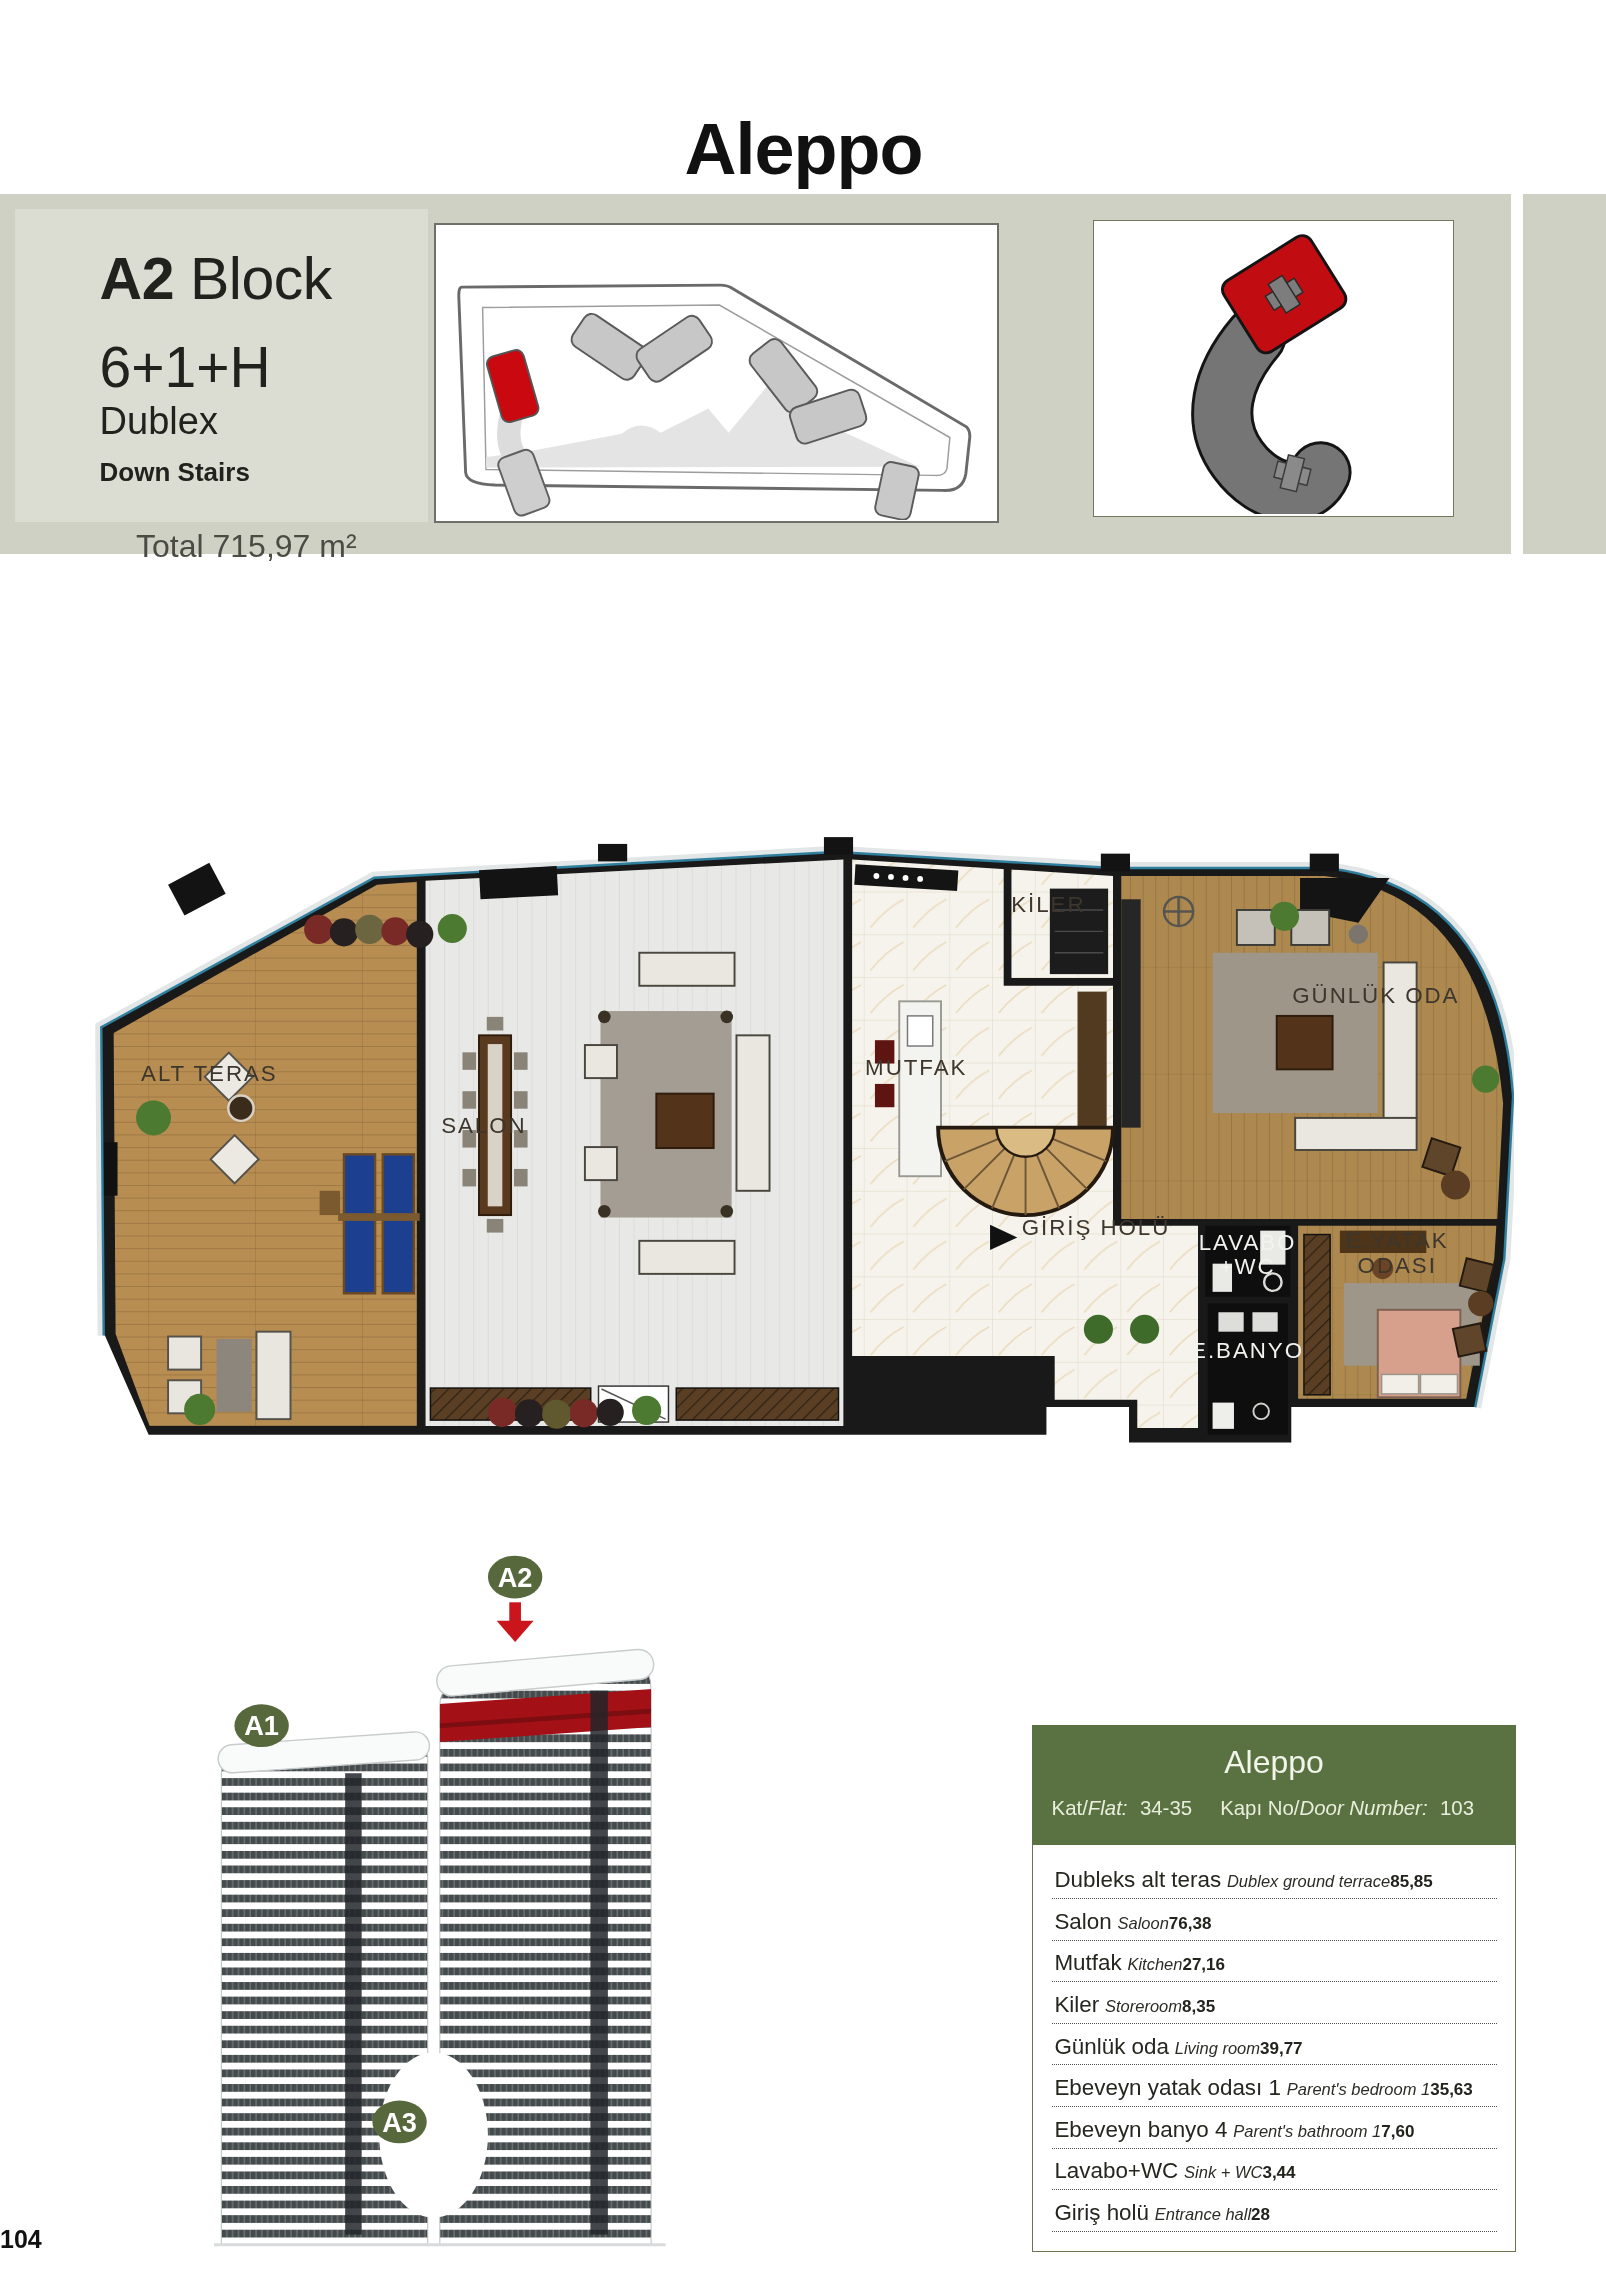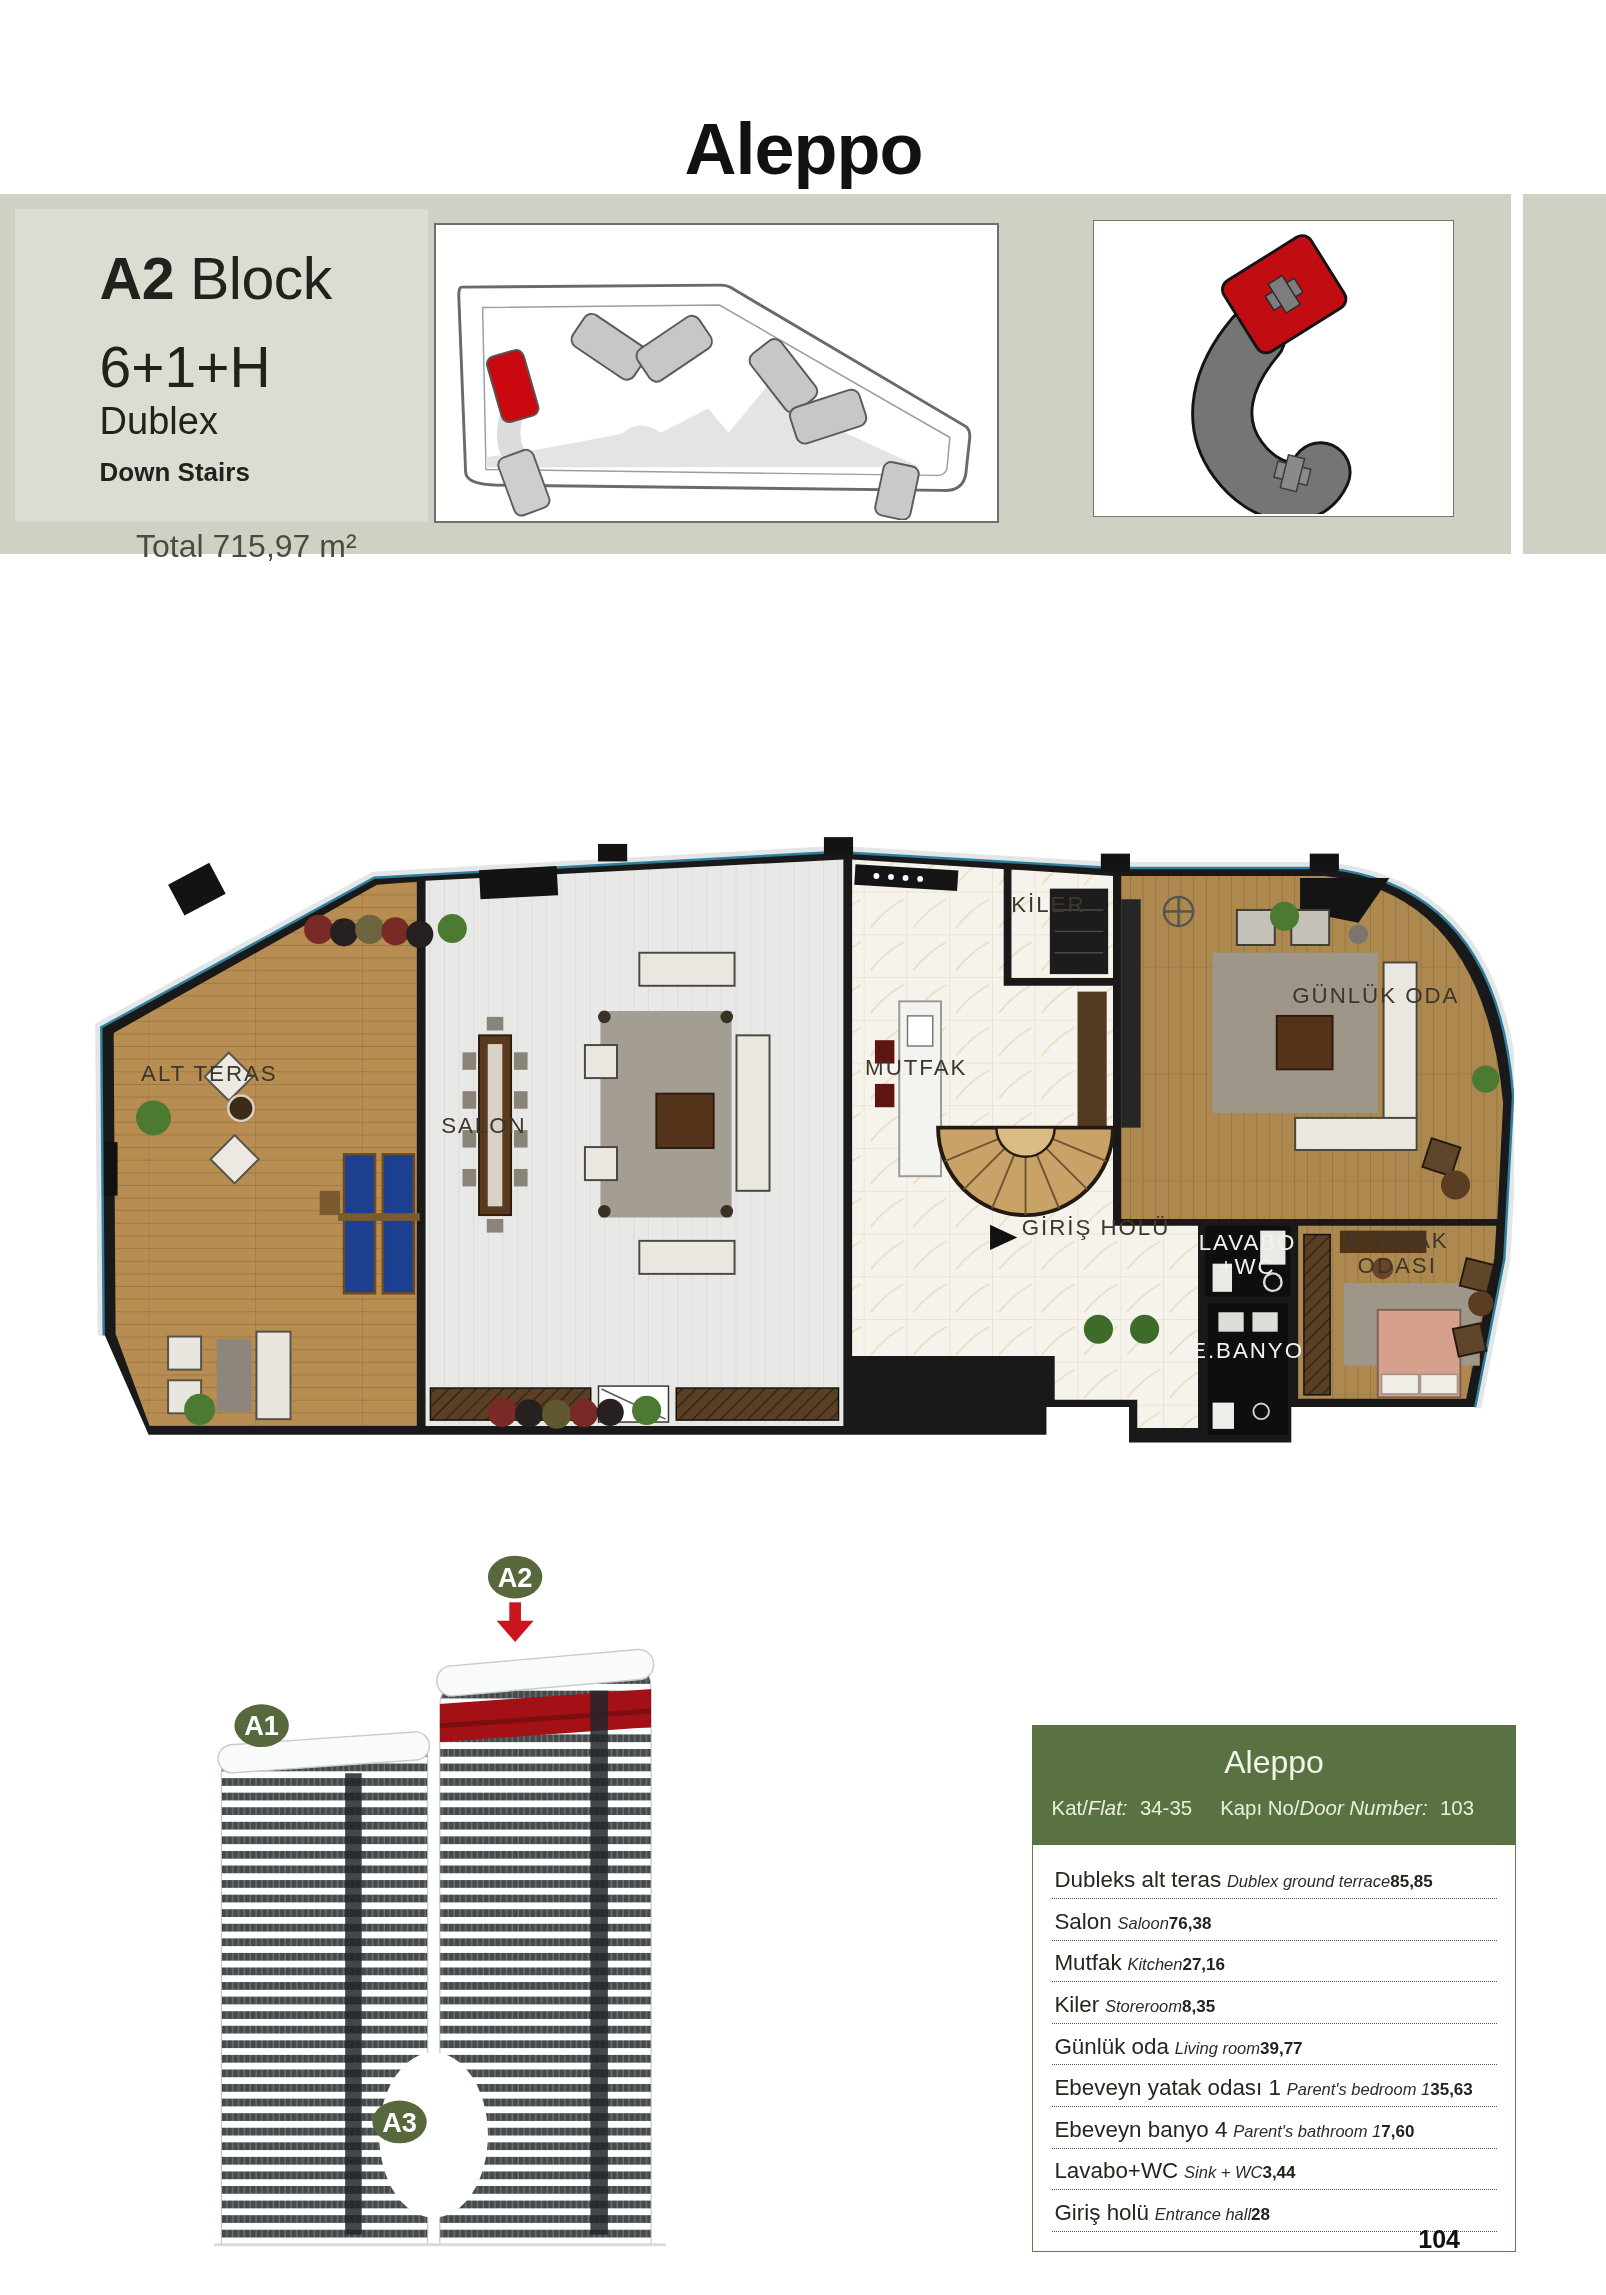"104" .page-num { text-align: right -> left }
